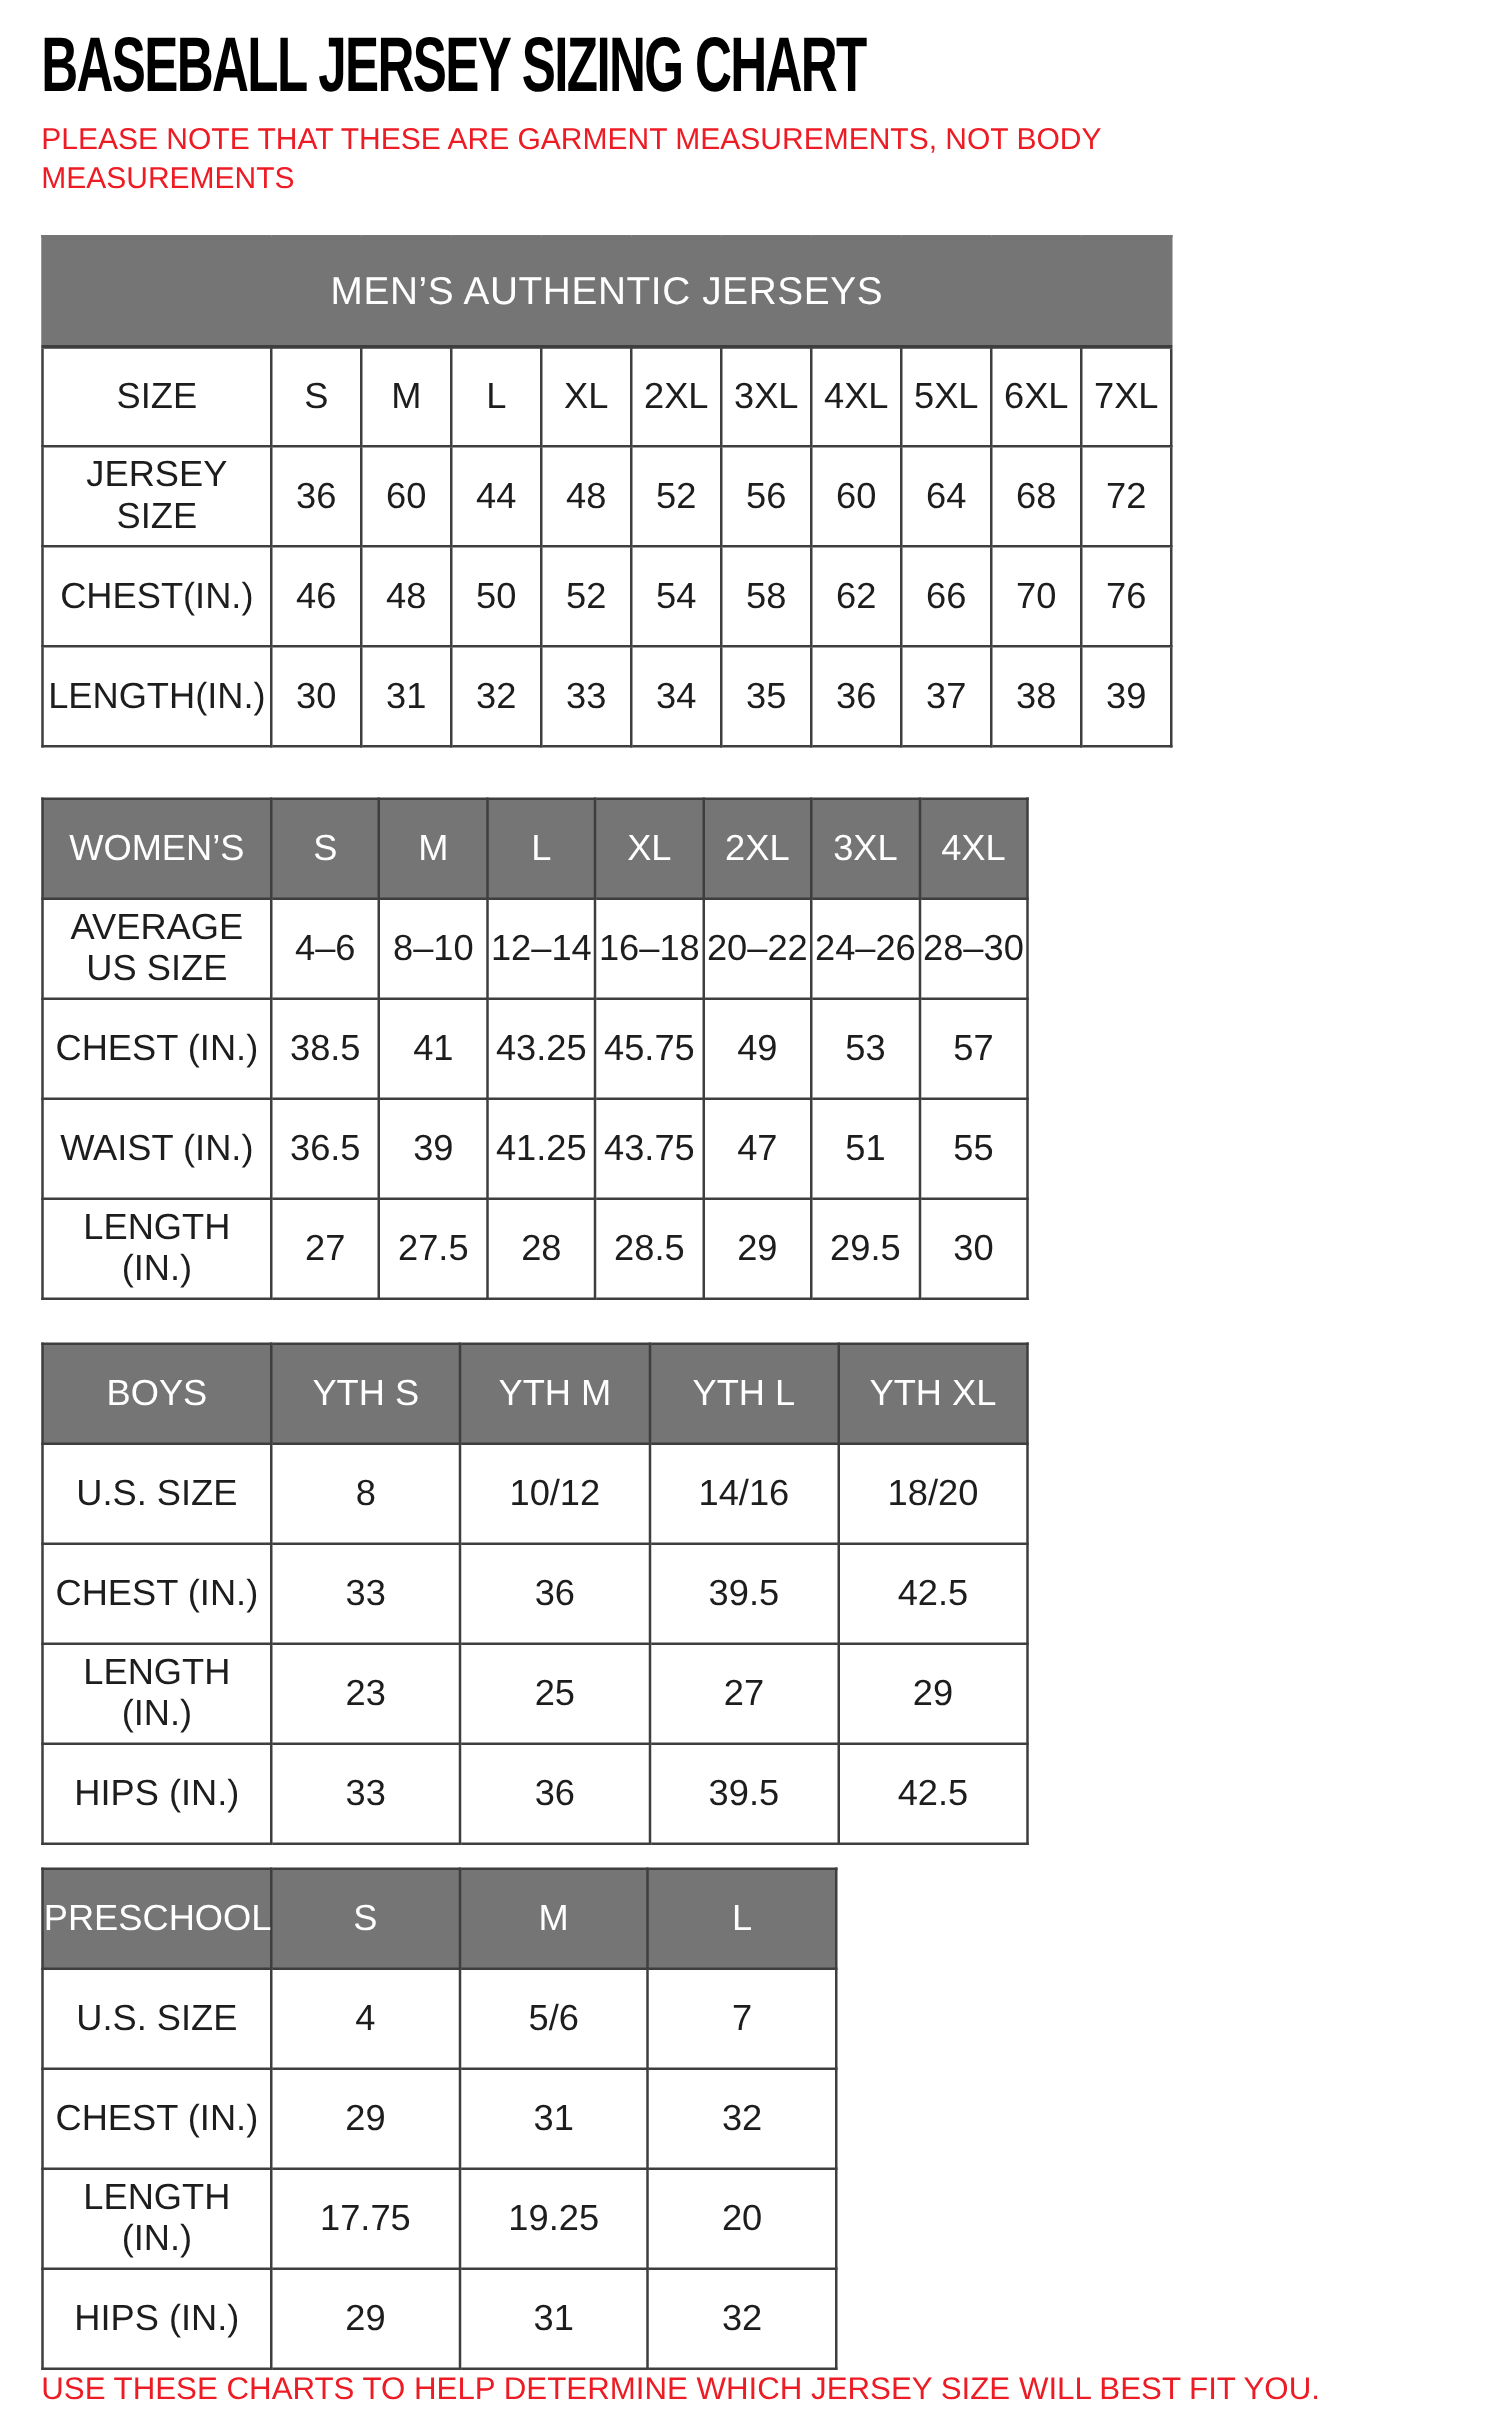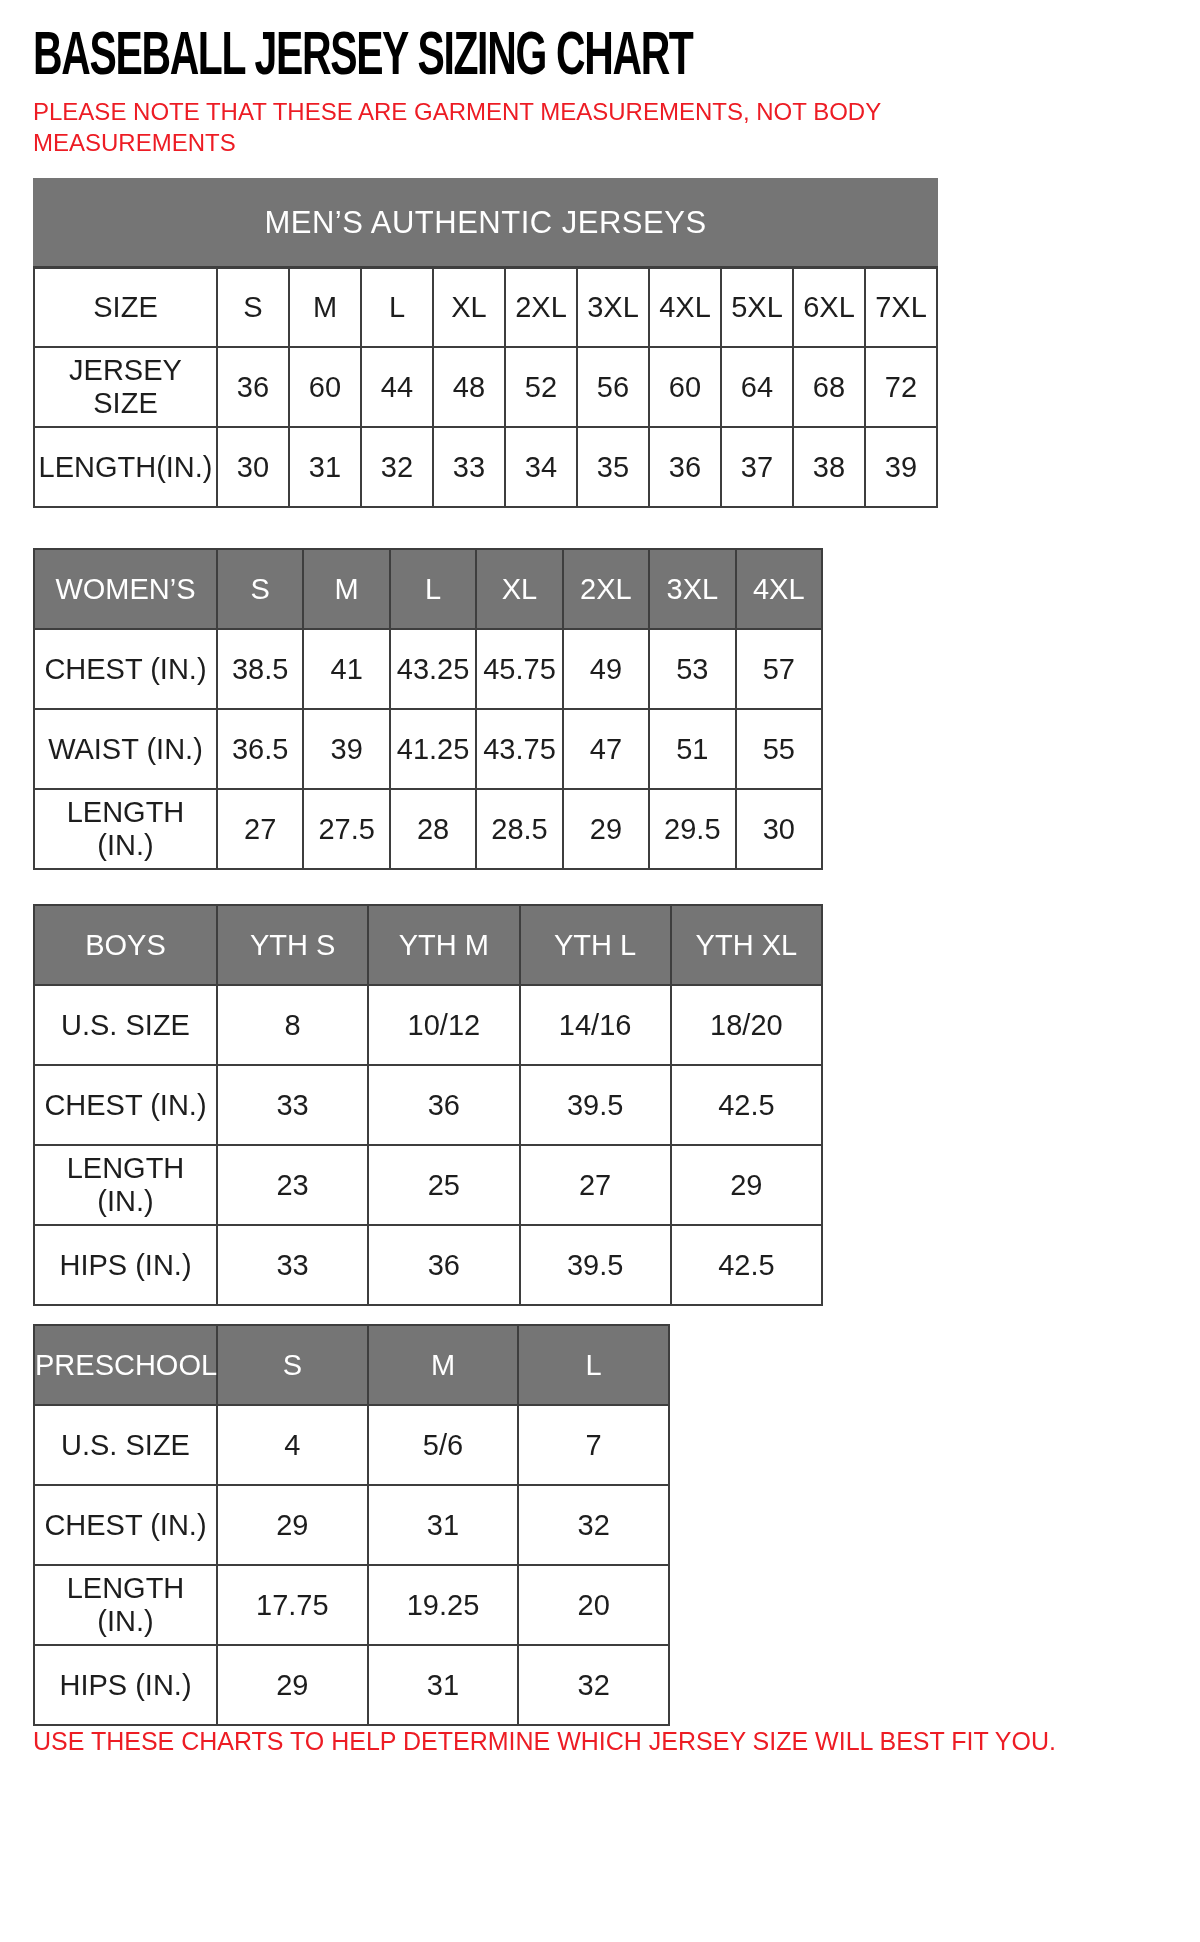"PLEASE NOTE THAT THESE ARE" .note { margin-bottom: 20px -> 30px }
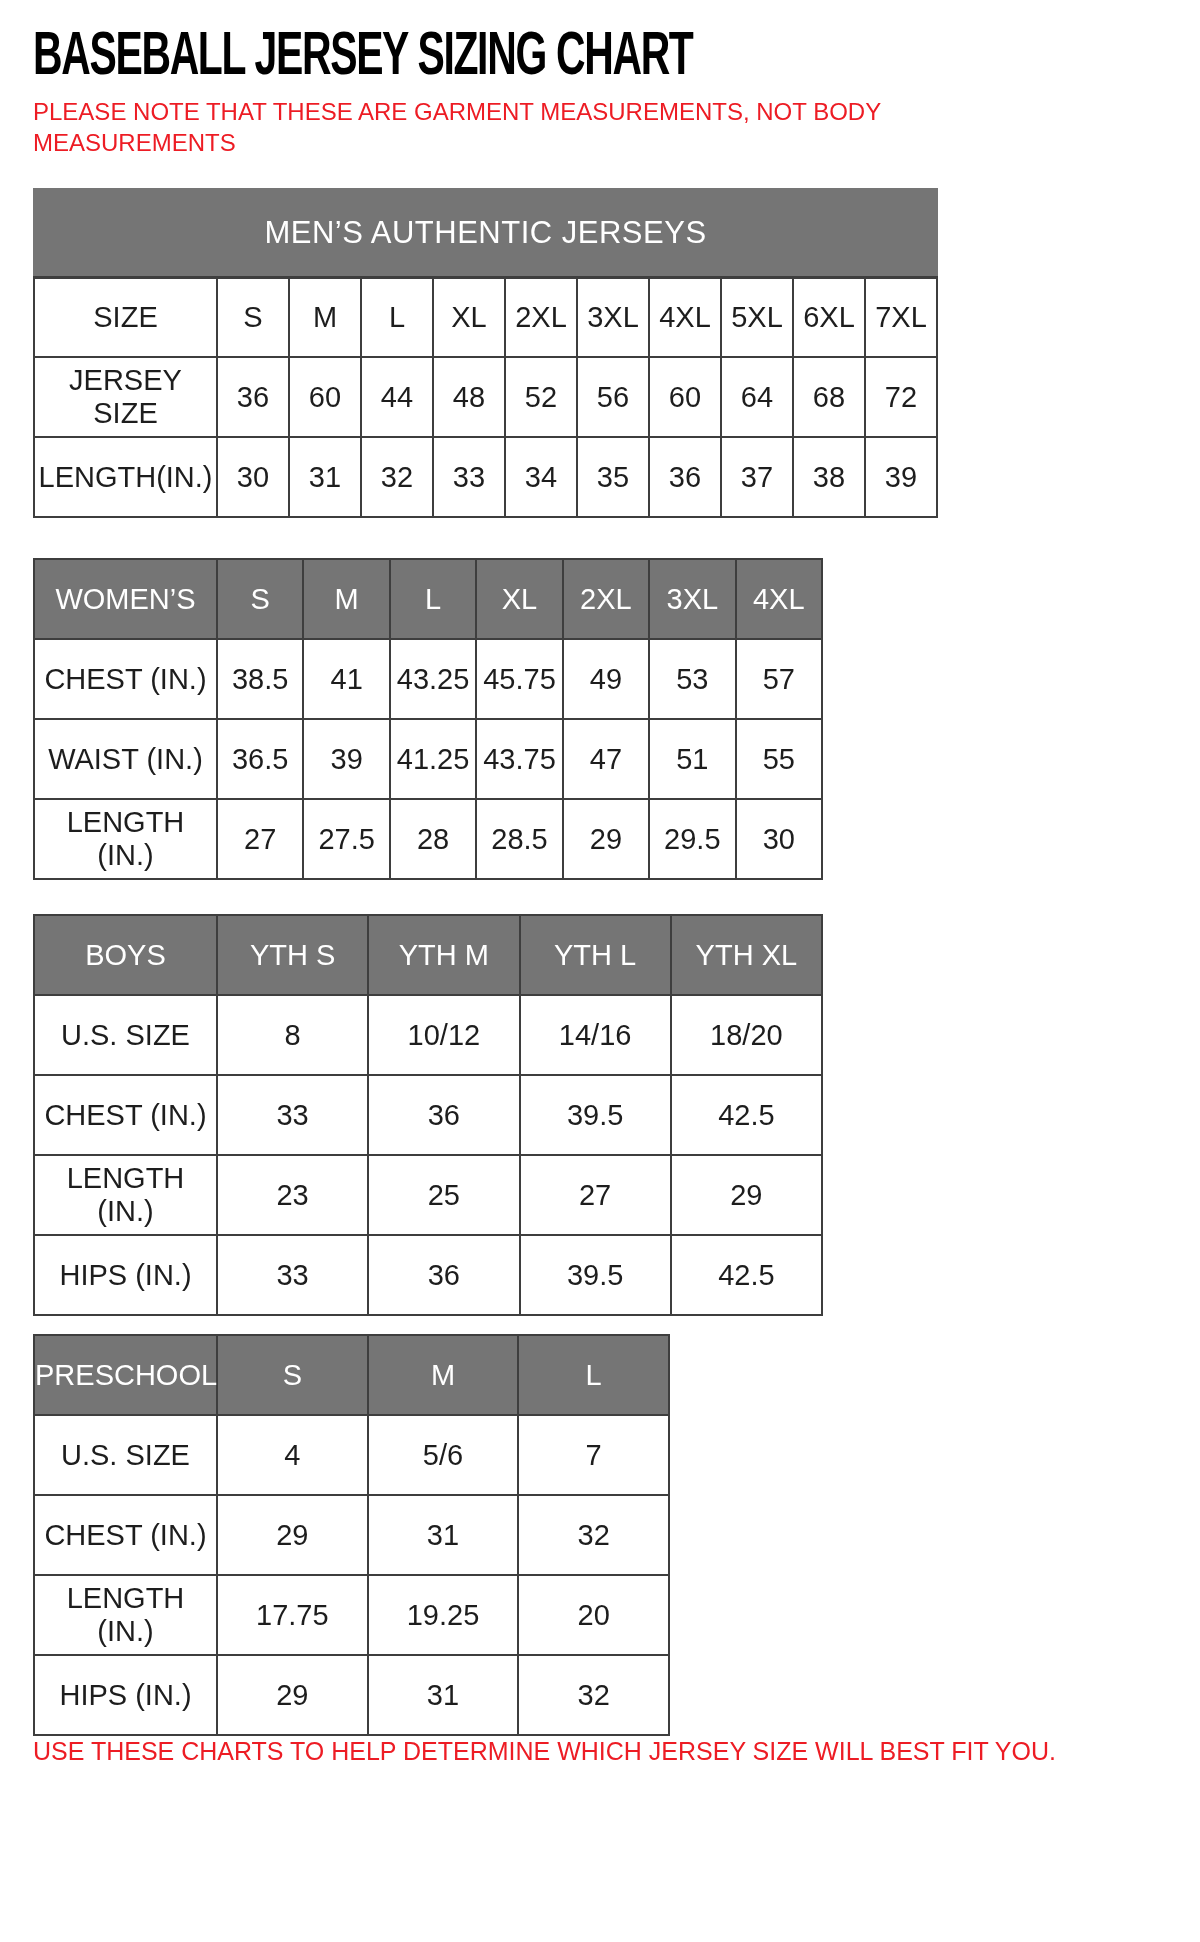"CHEST(IN.)" tr { html: none -> <tr> <td>CHEST(IN.)</td> <td>46</td> <td>48</td> <td>50</td> <td>52</td> <td>54</td> <td>58</td> <td>62</td> <td>66</td> <td>70</td> <td>76</td> </tr> }
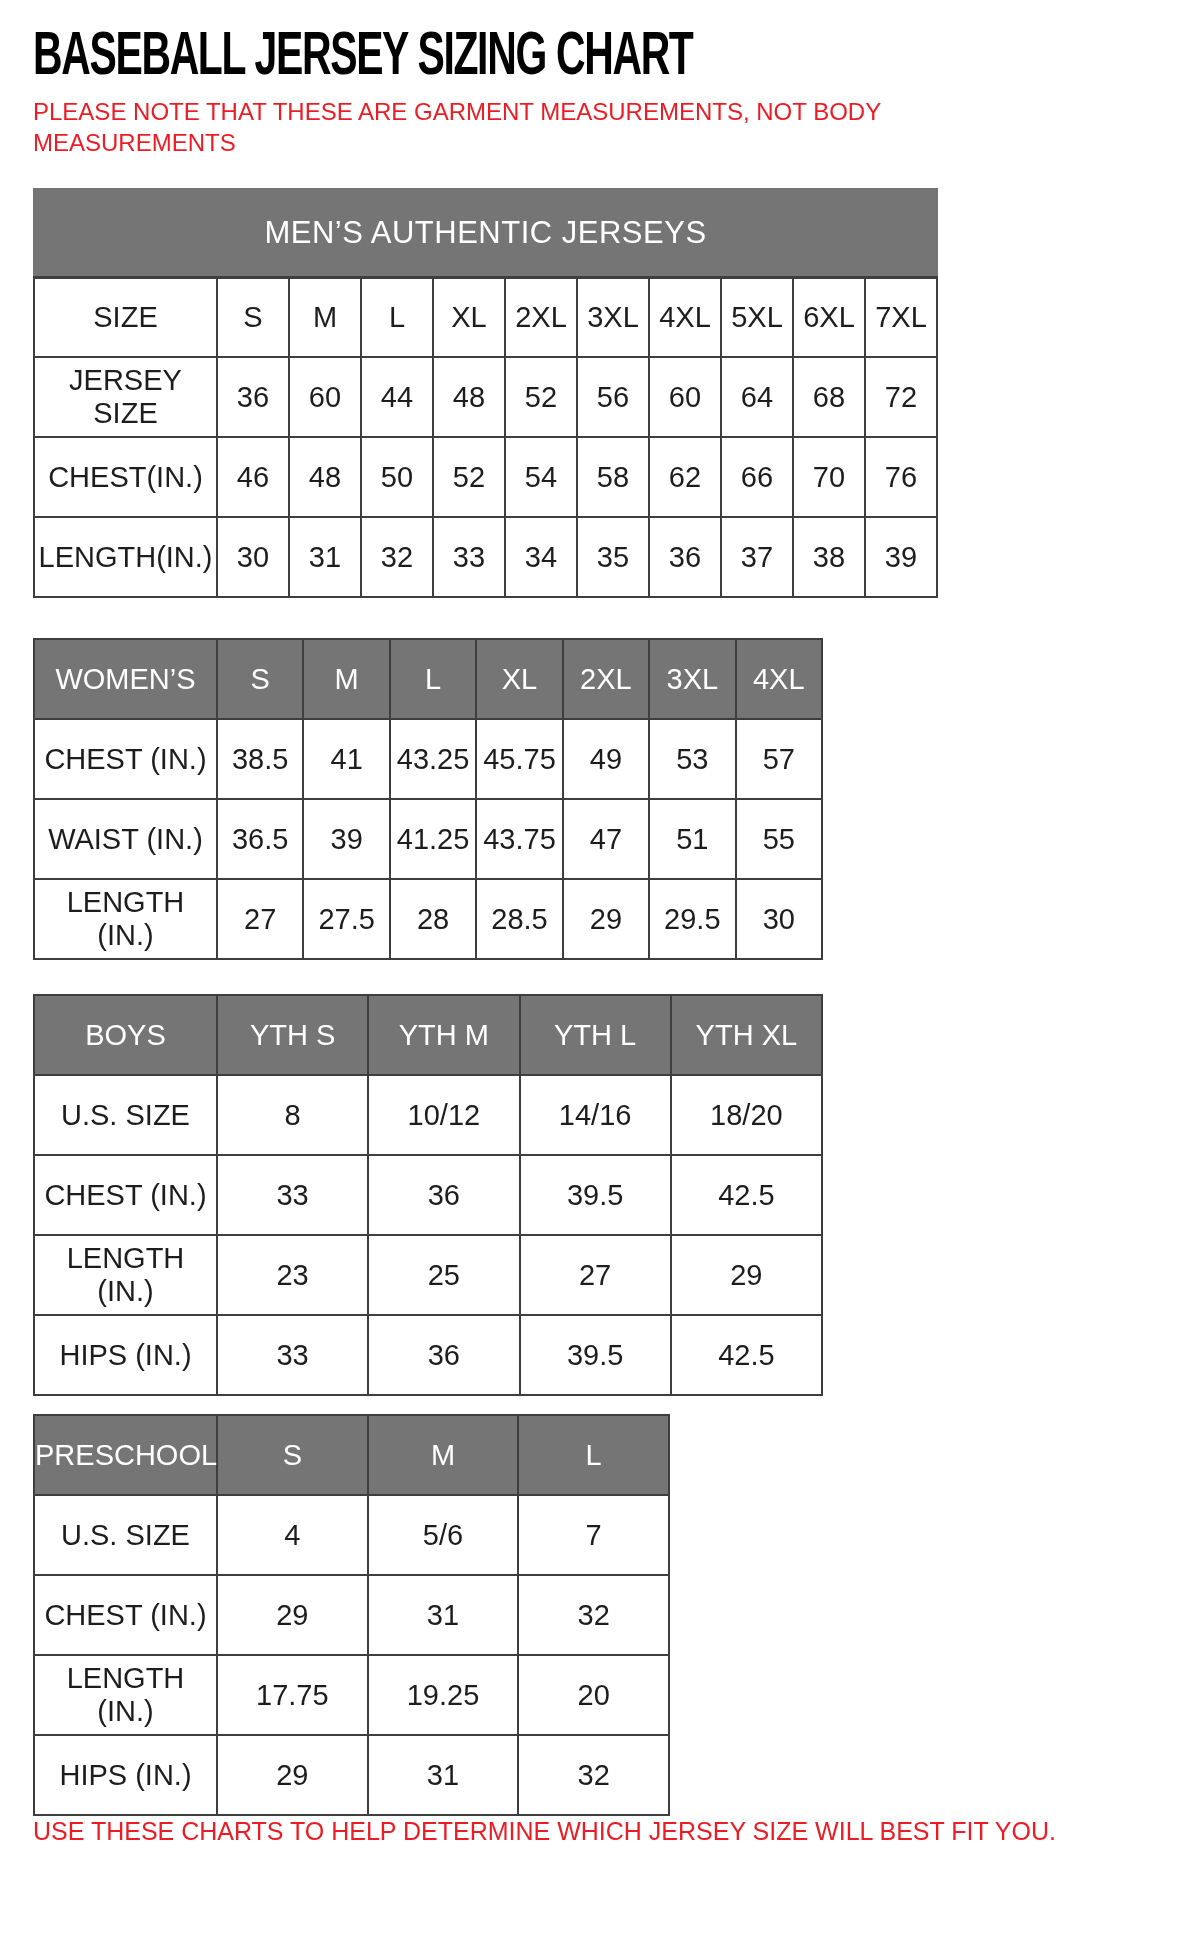"AVERAGE US SIZE" tr { html: none -> <tr> <td>AVERAGE US SIZE</td> <td>4–6</td> <td>8–10</td> <td>12–14</td> <td>16–18</td> <td>20–22</td> <td>24–26</td> <td>28–30</td> </tr> }
